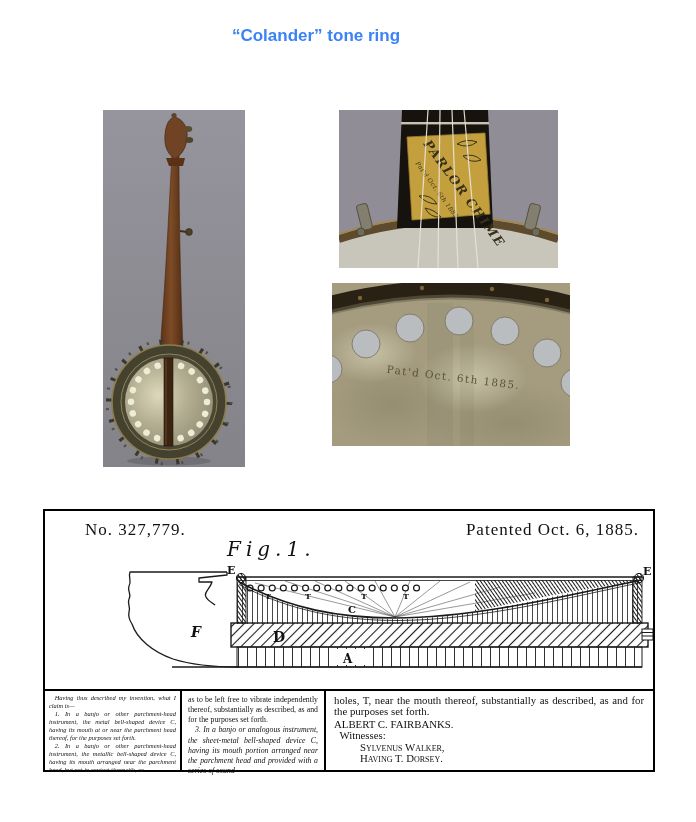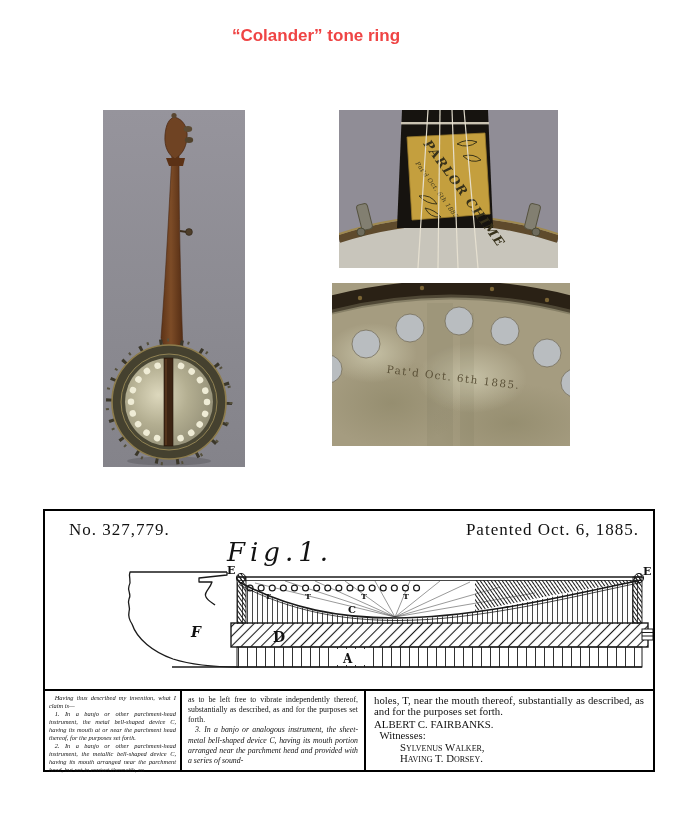"“Colander” tone ring" .page-title { color: #ef4444 -> #3b82f6 }
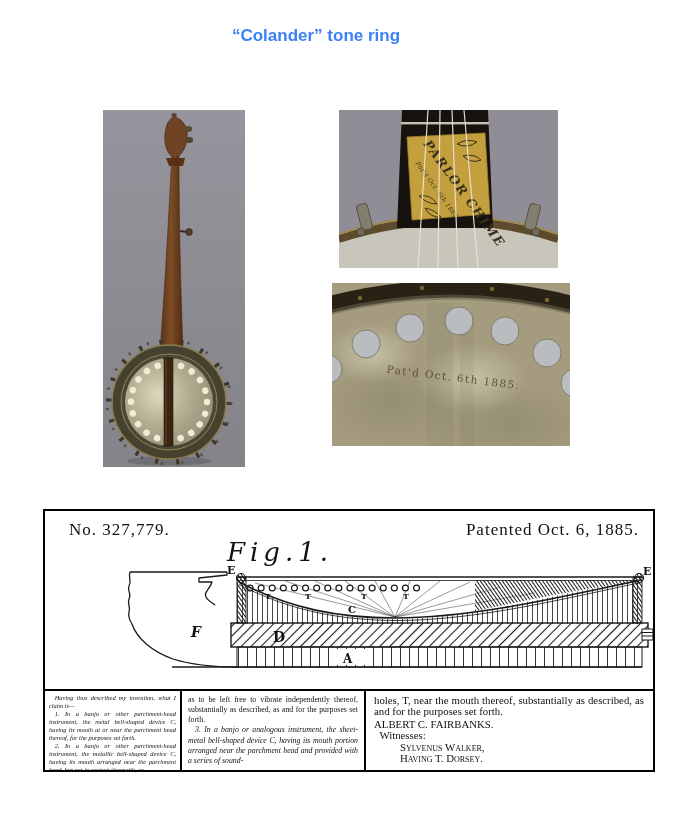"No. 327,779." .patent-number { left: 24px -> 40px }
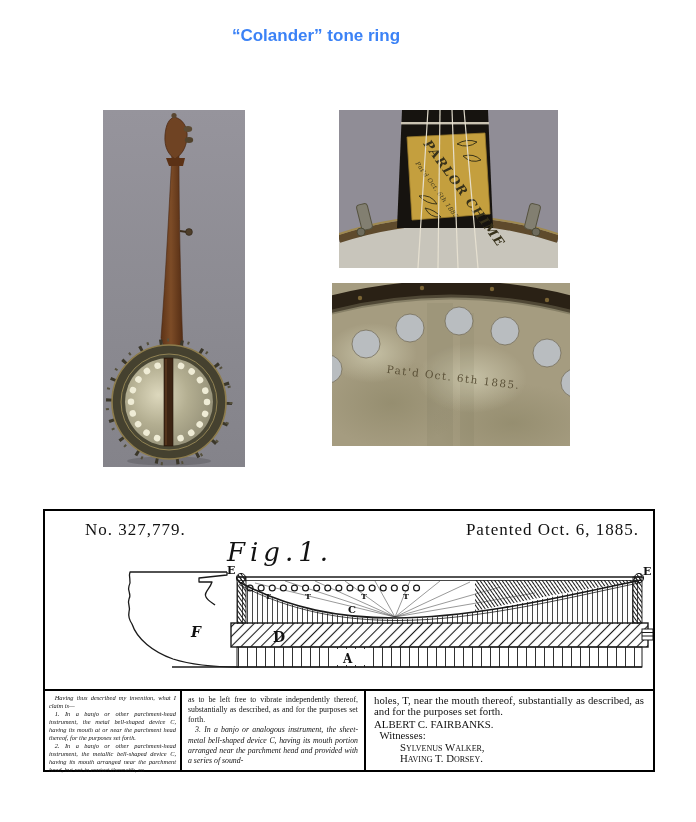"Fig.1." .fig-label { font-size: 26px -> 20px }
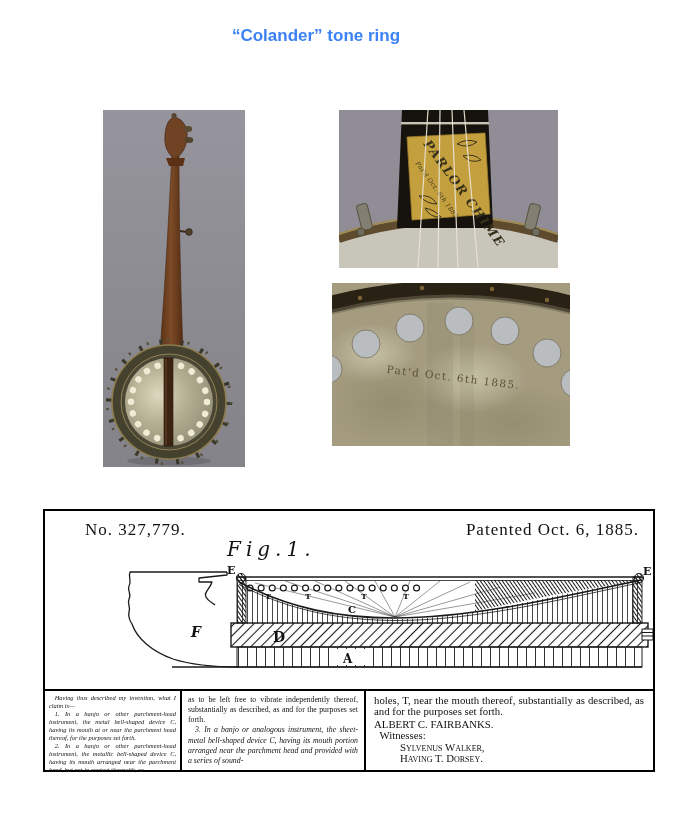"as to be left free" .col2 { width: 184px -> 144px }
